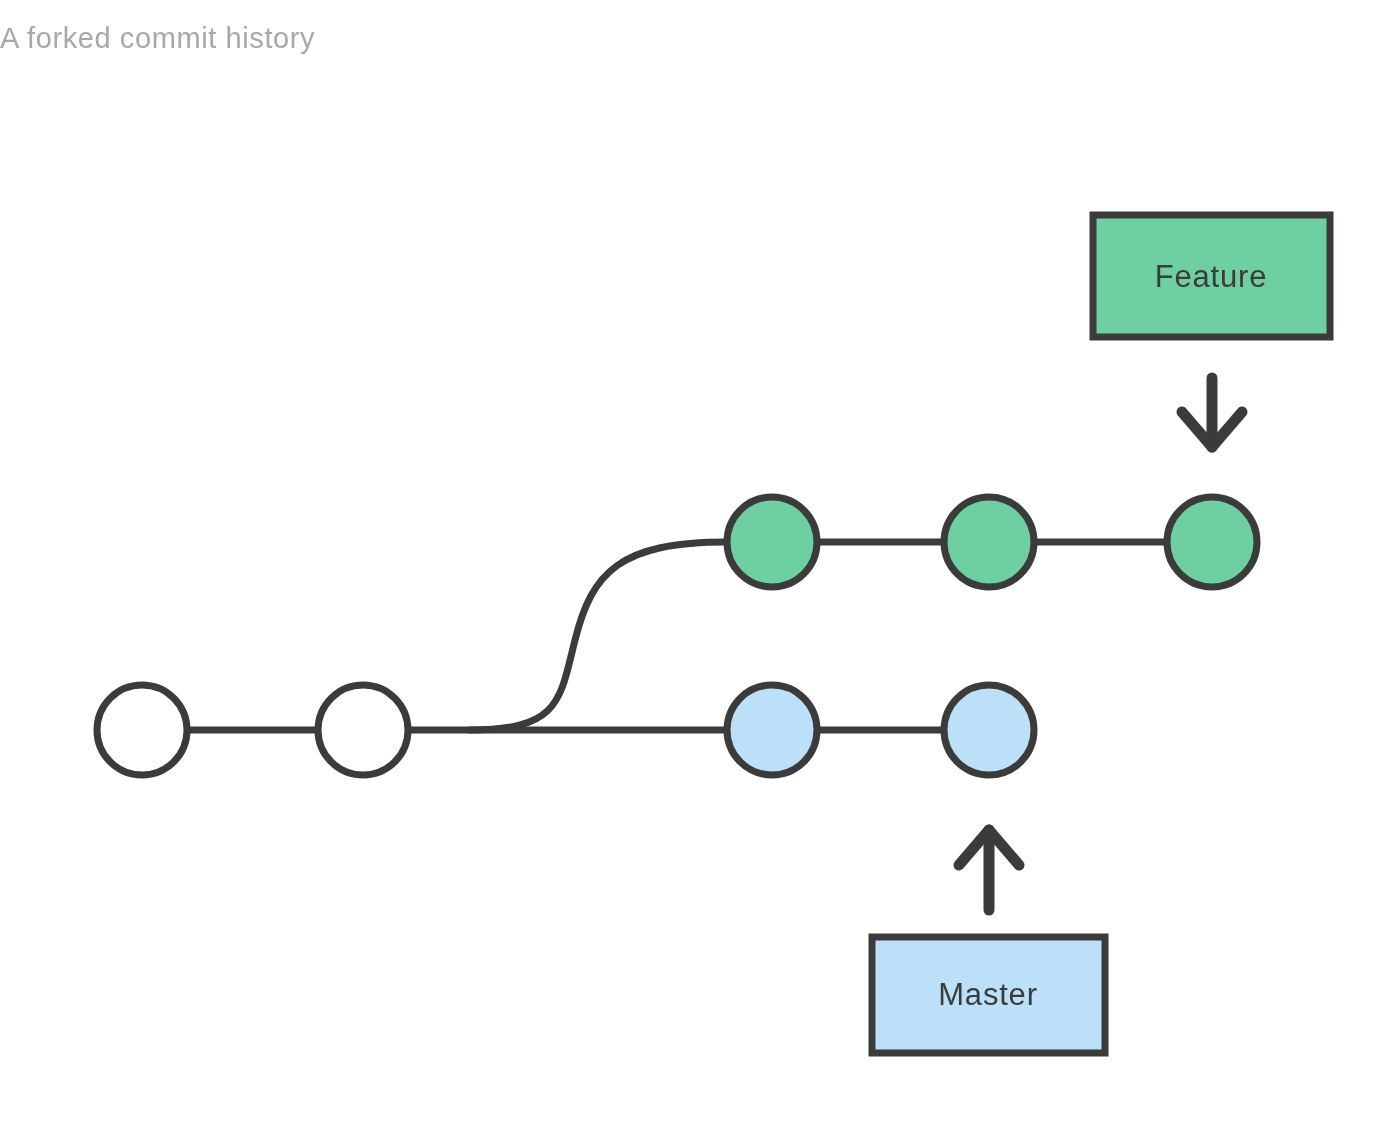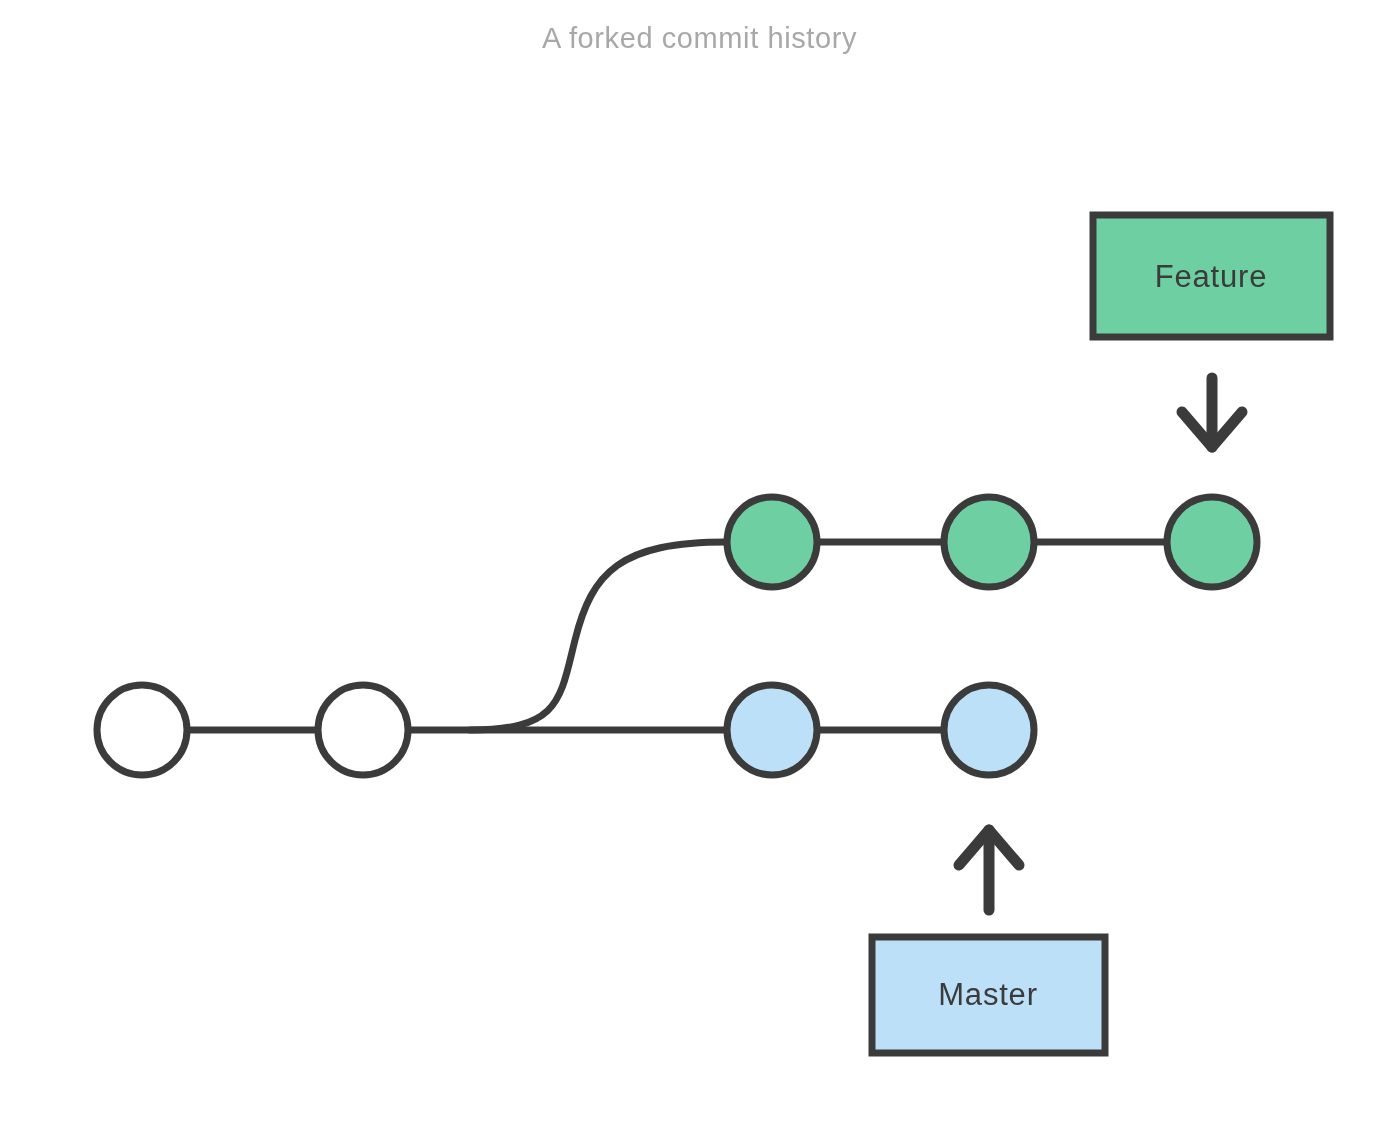"A forked commit history" .diagram-title { text-align: center -> left }
